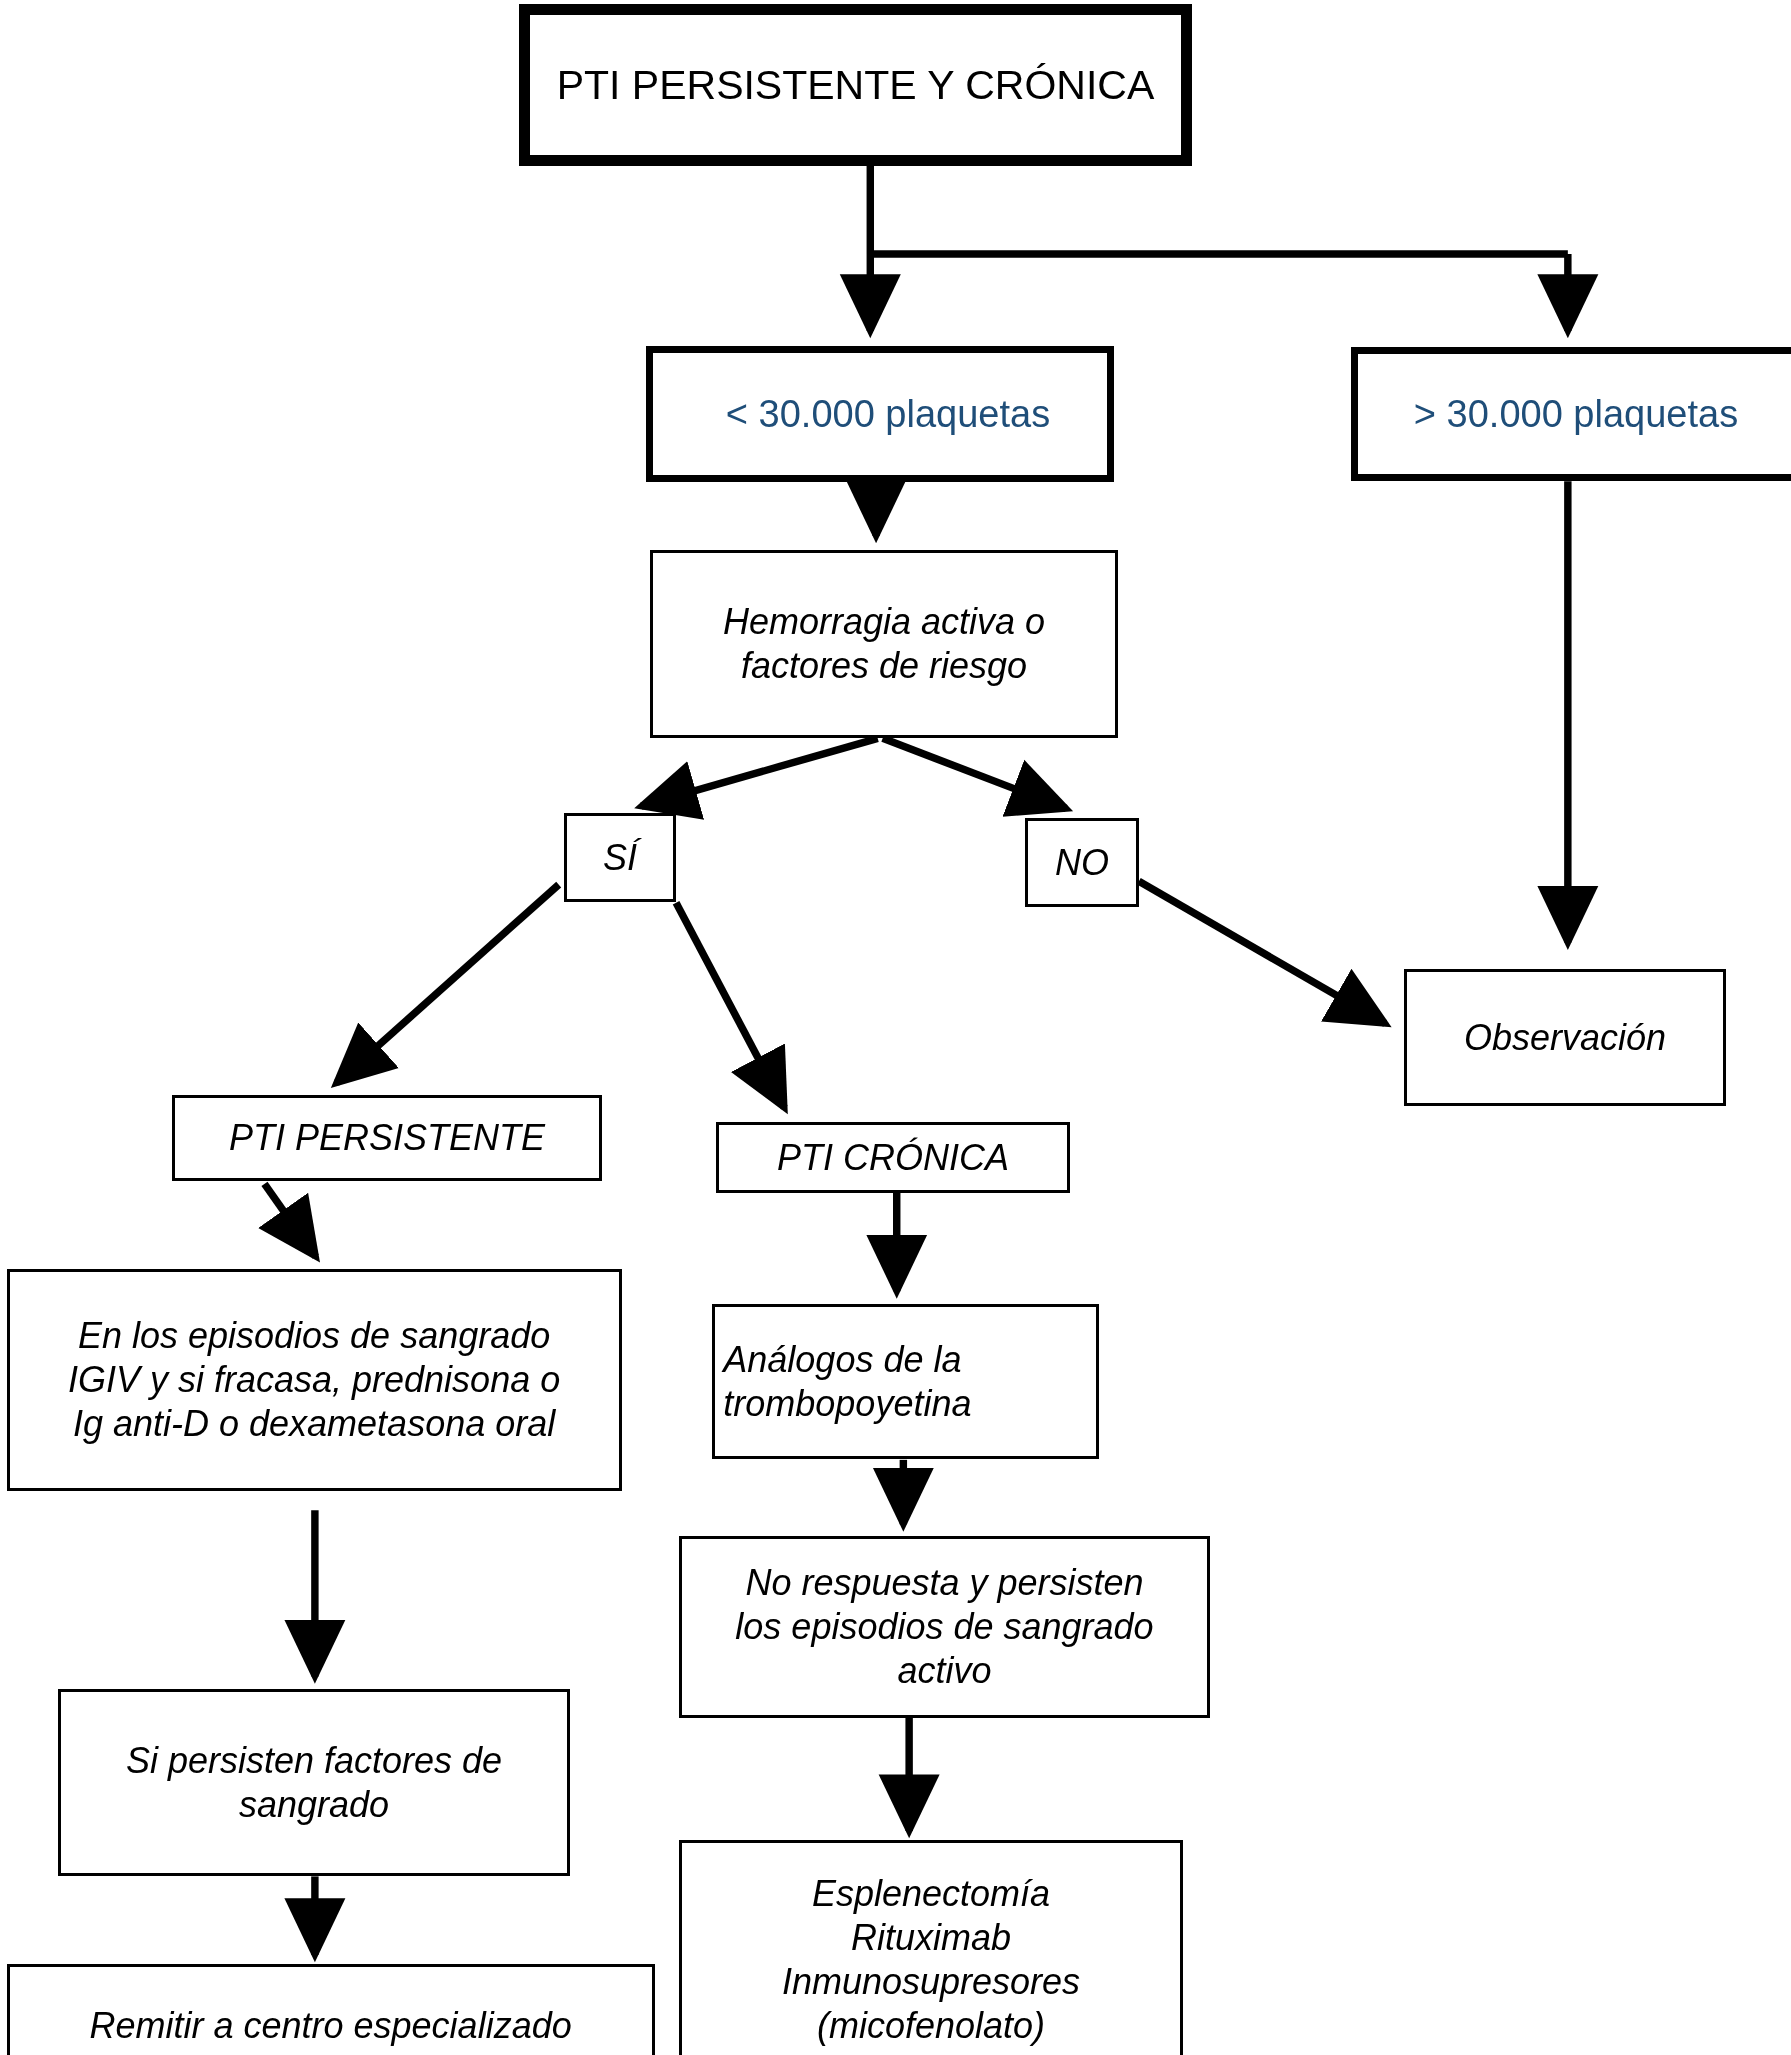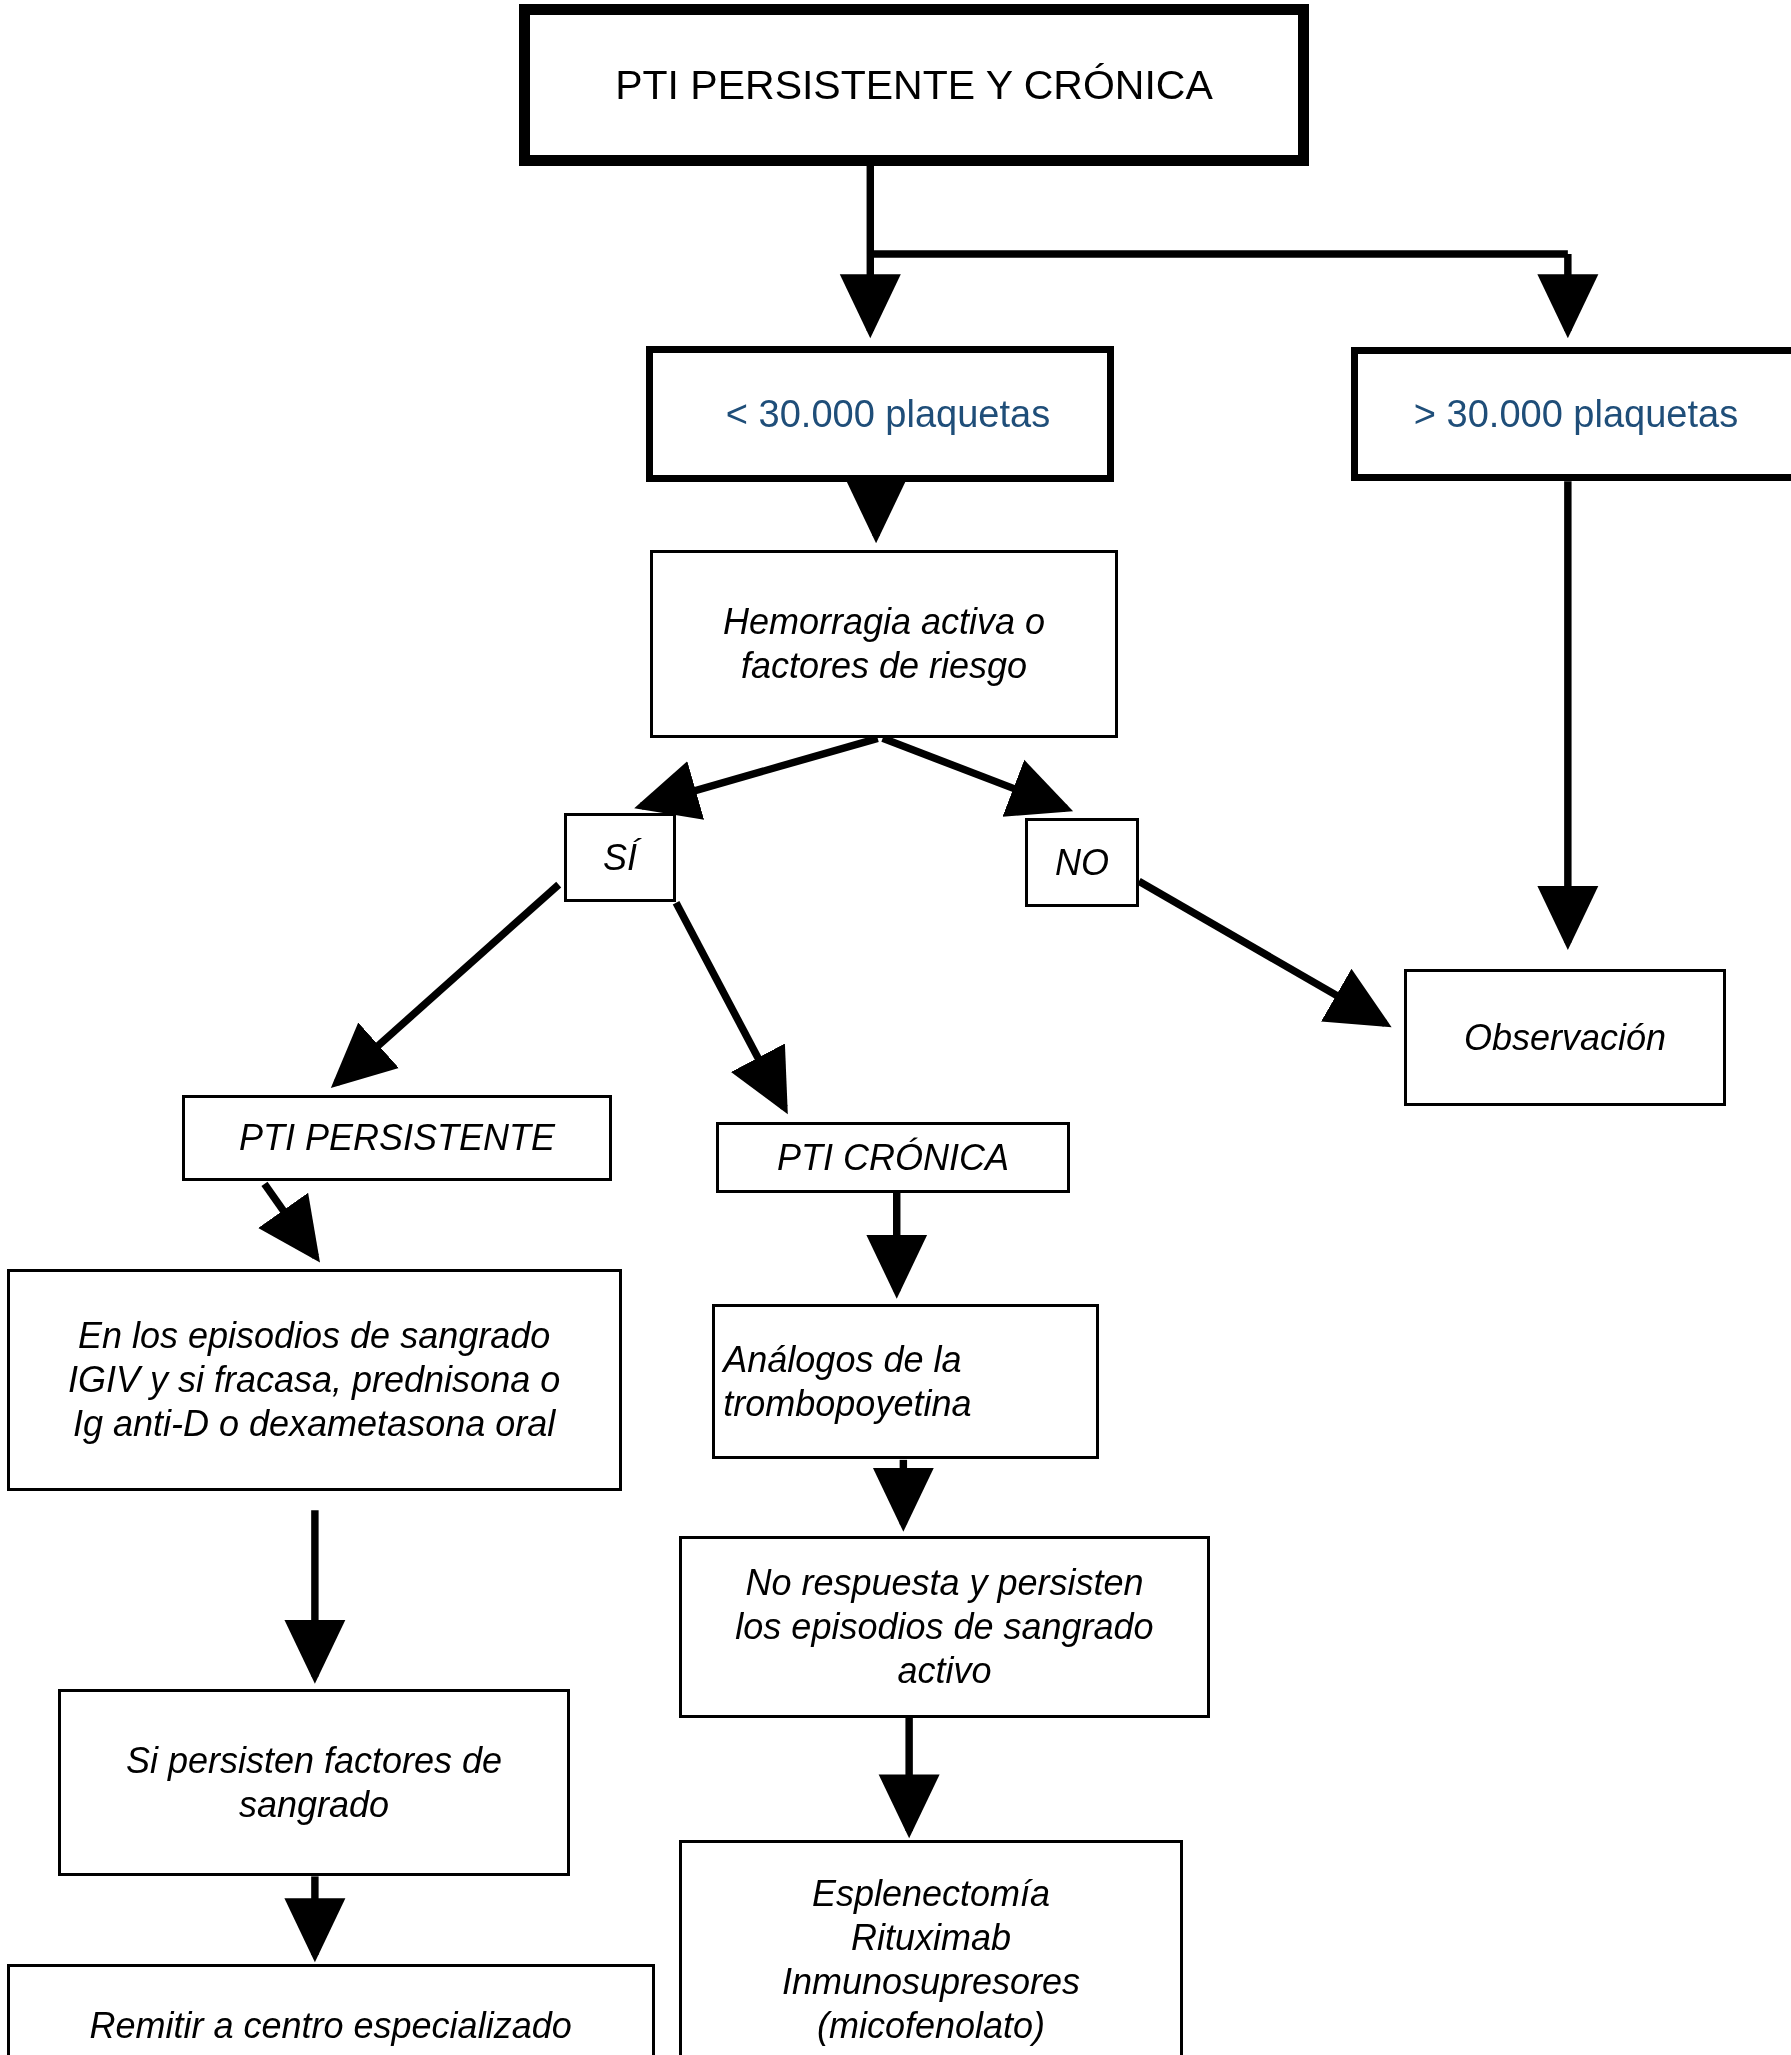"PTI PERSISTENTE Y CRÓNICA" div.node { width: 790px -> 673px }
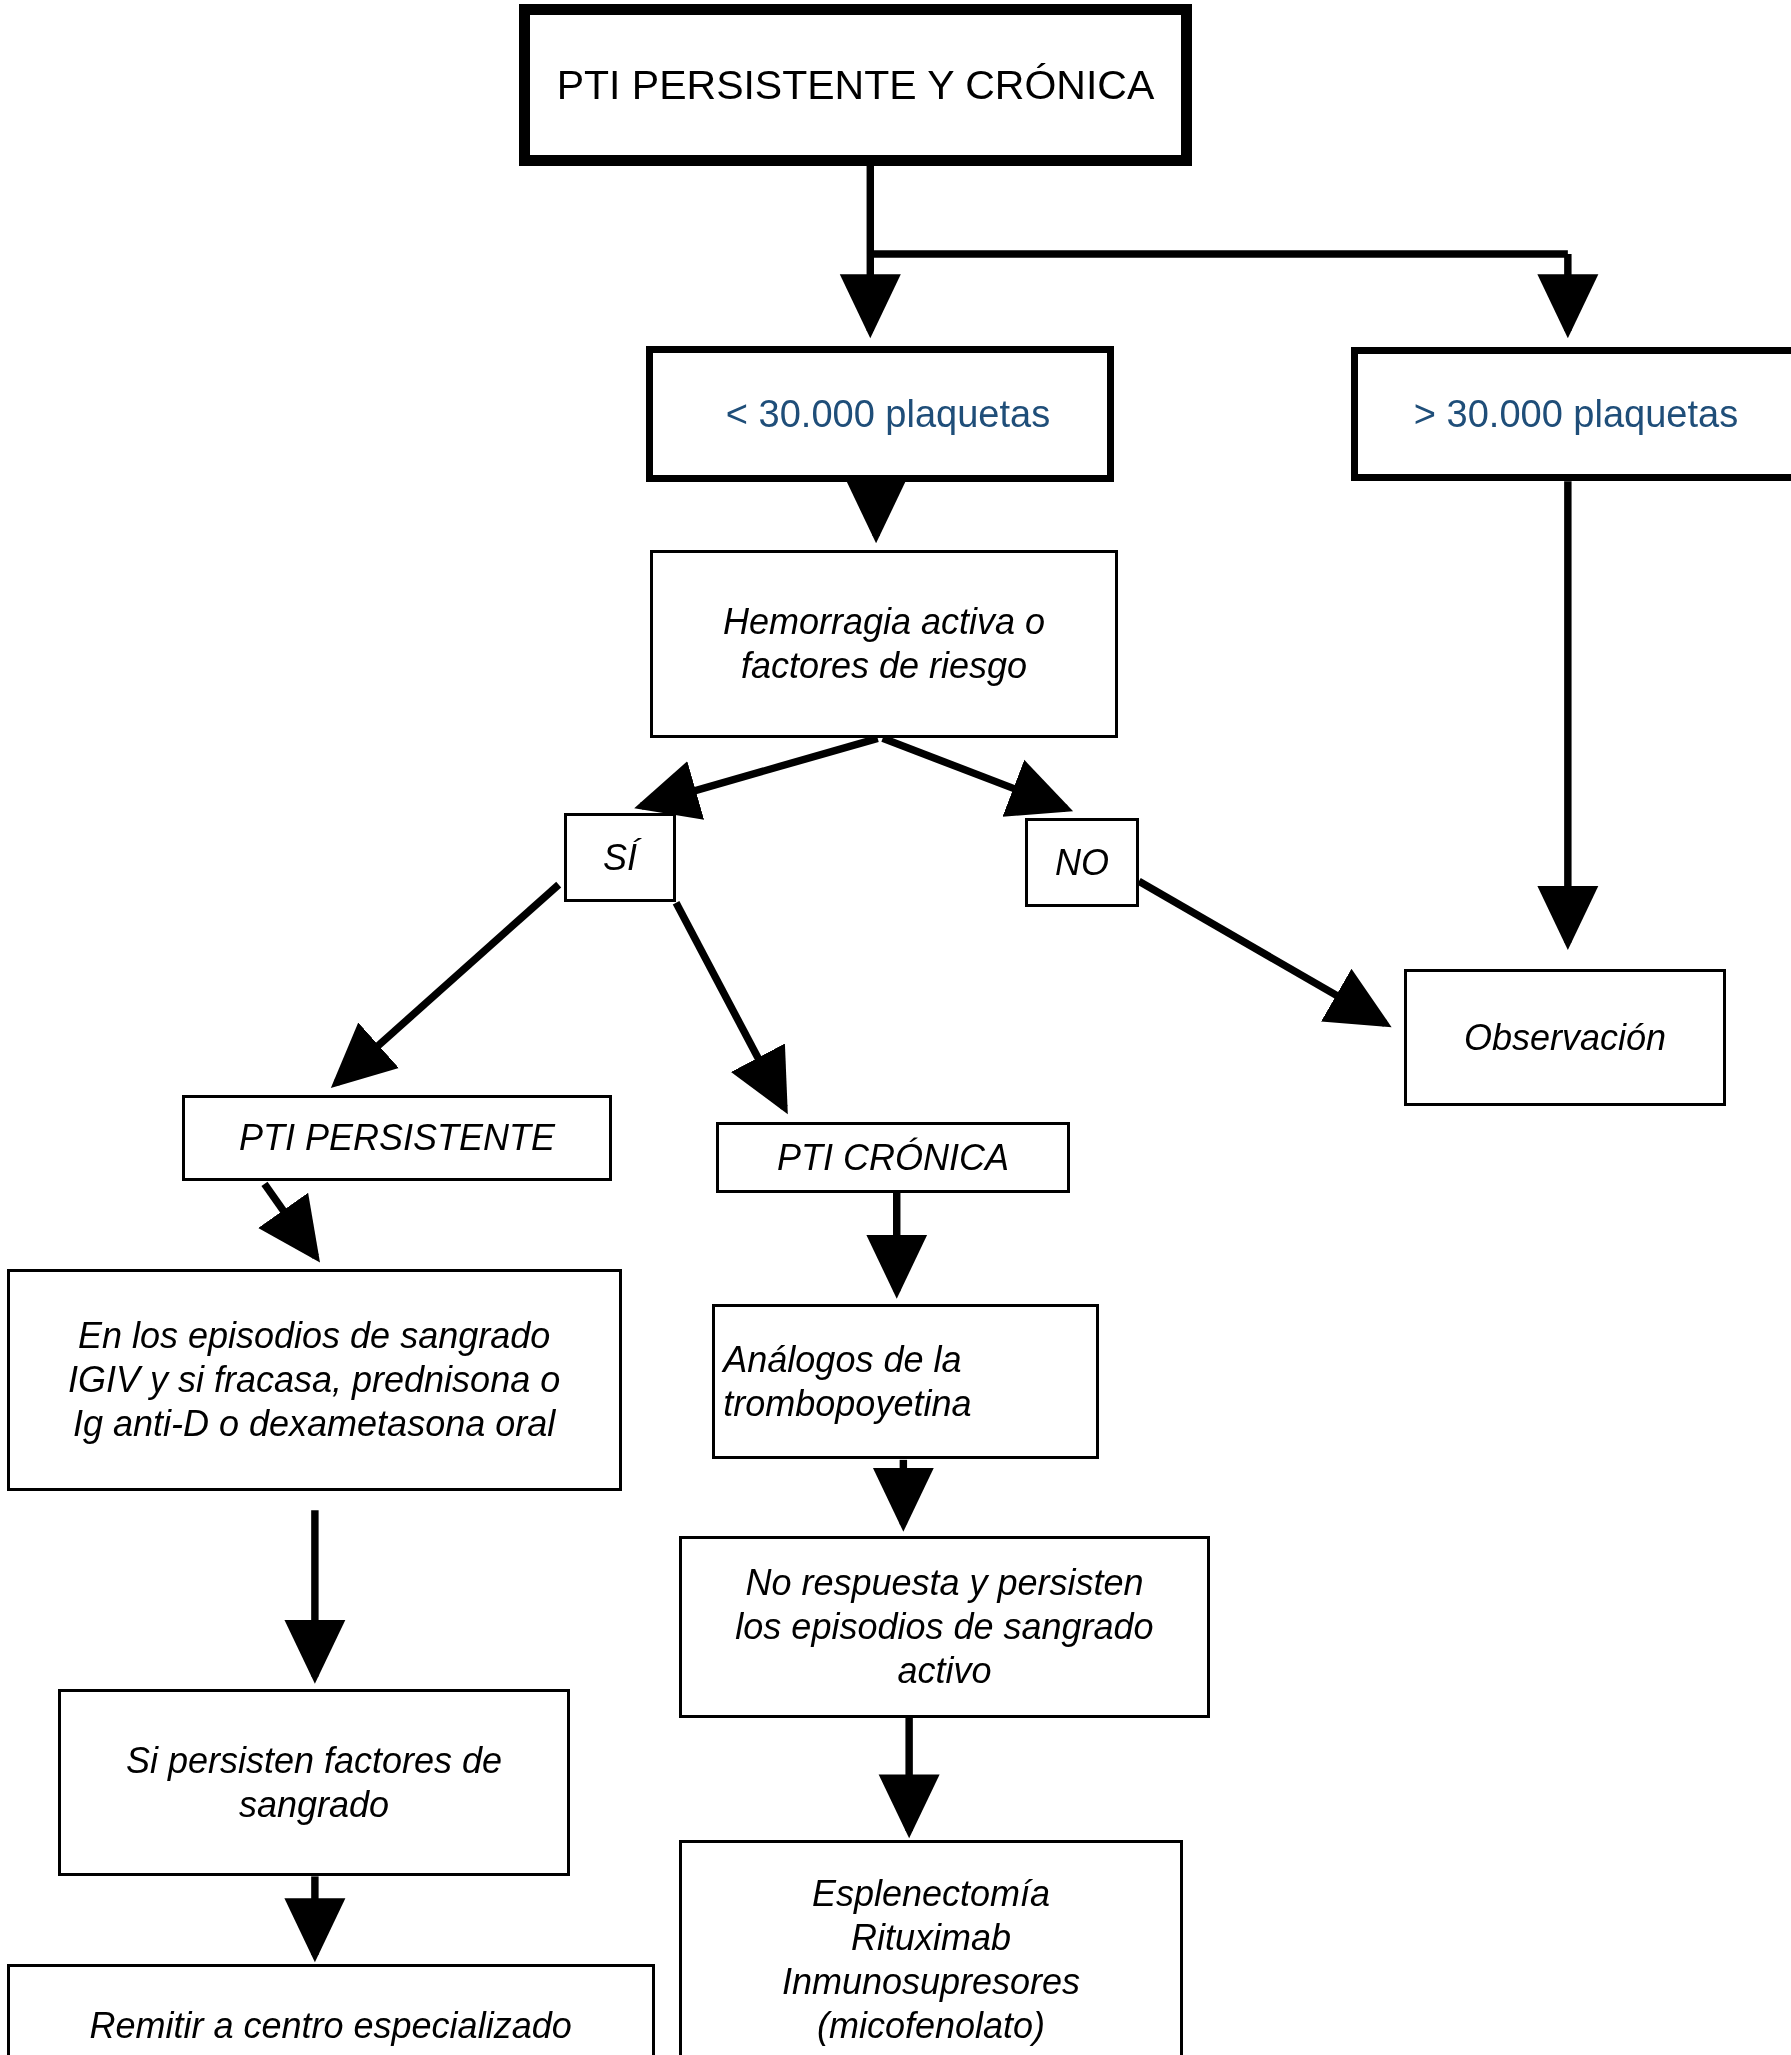"PTI PERSISTENTE" div.node { left: 182px -> 172px }
